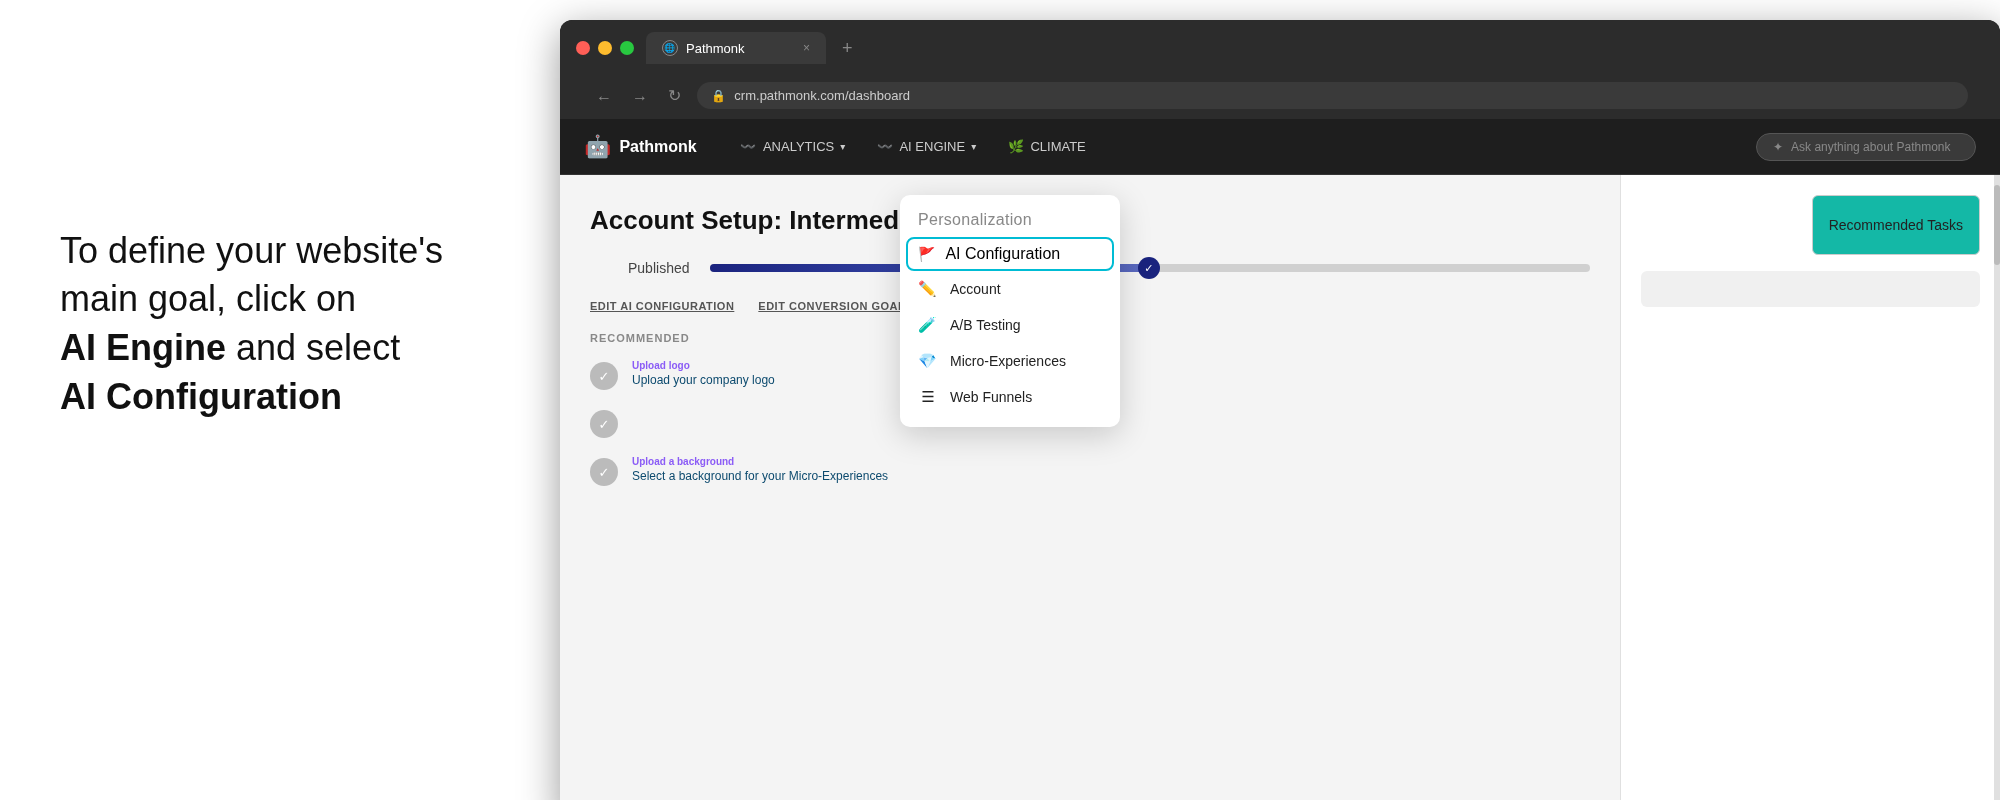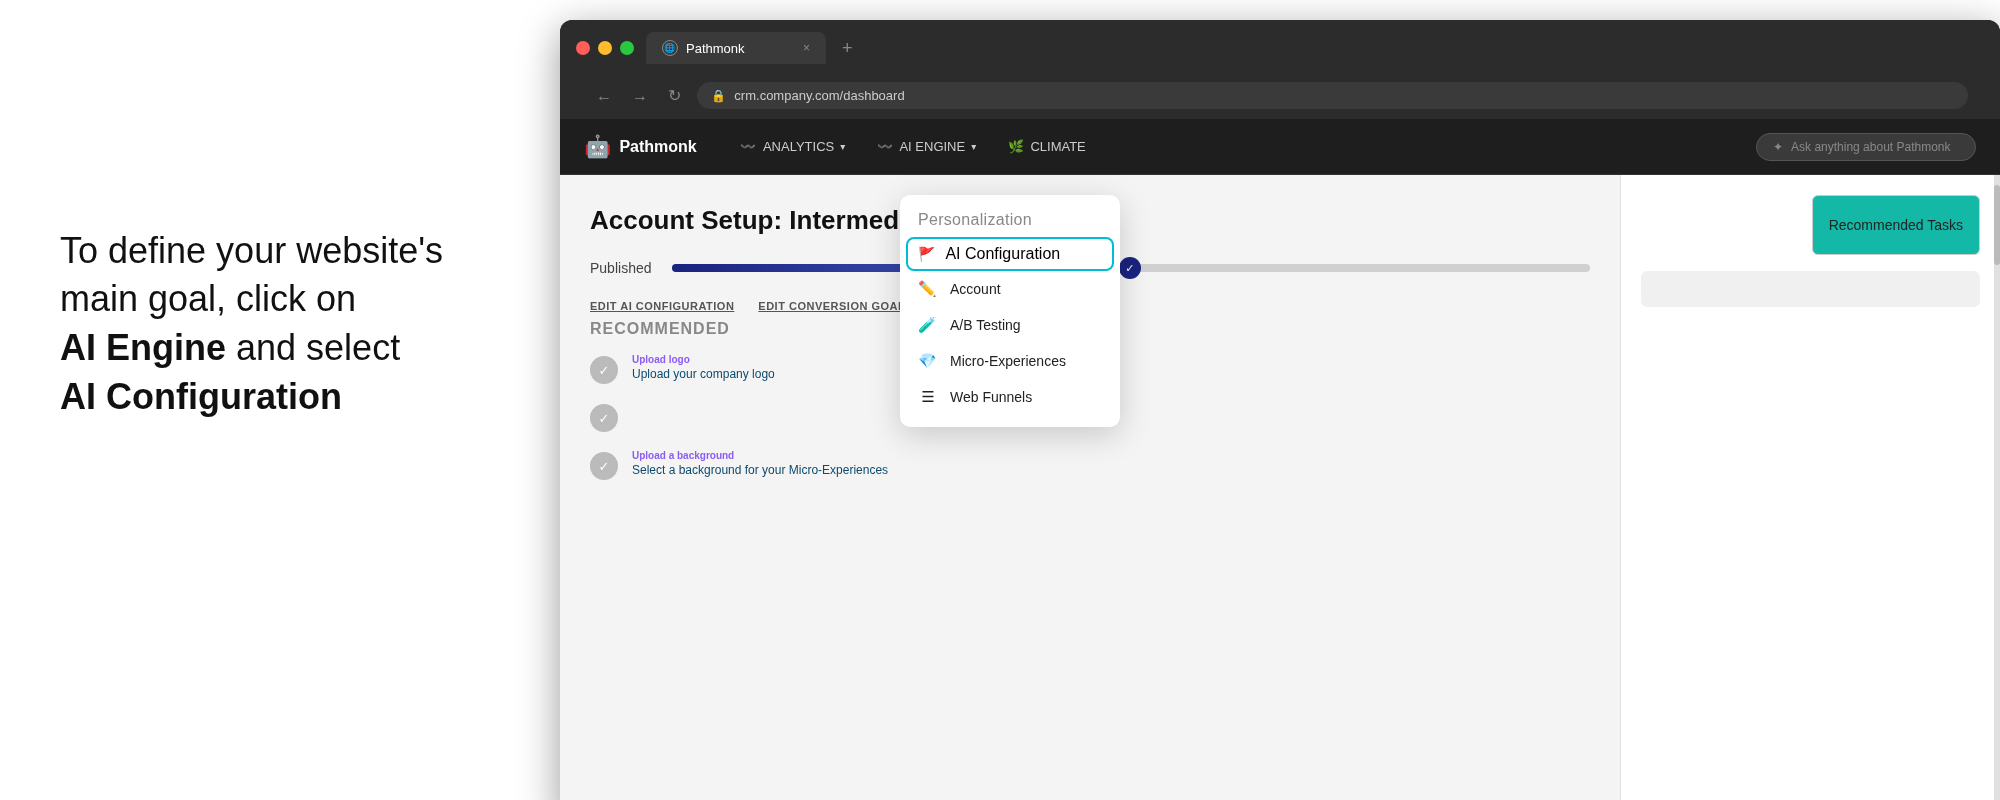"crm.company.com/dashboard" span { text: crm.company.com/dashboard -> crm.pathmonk.com/dashboard }
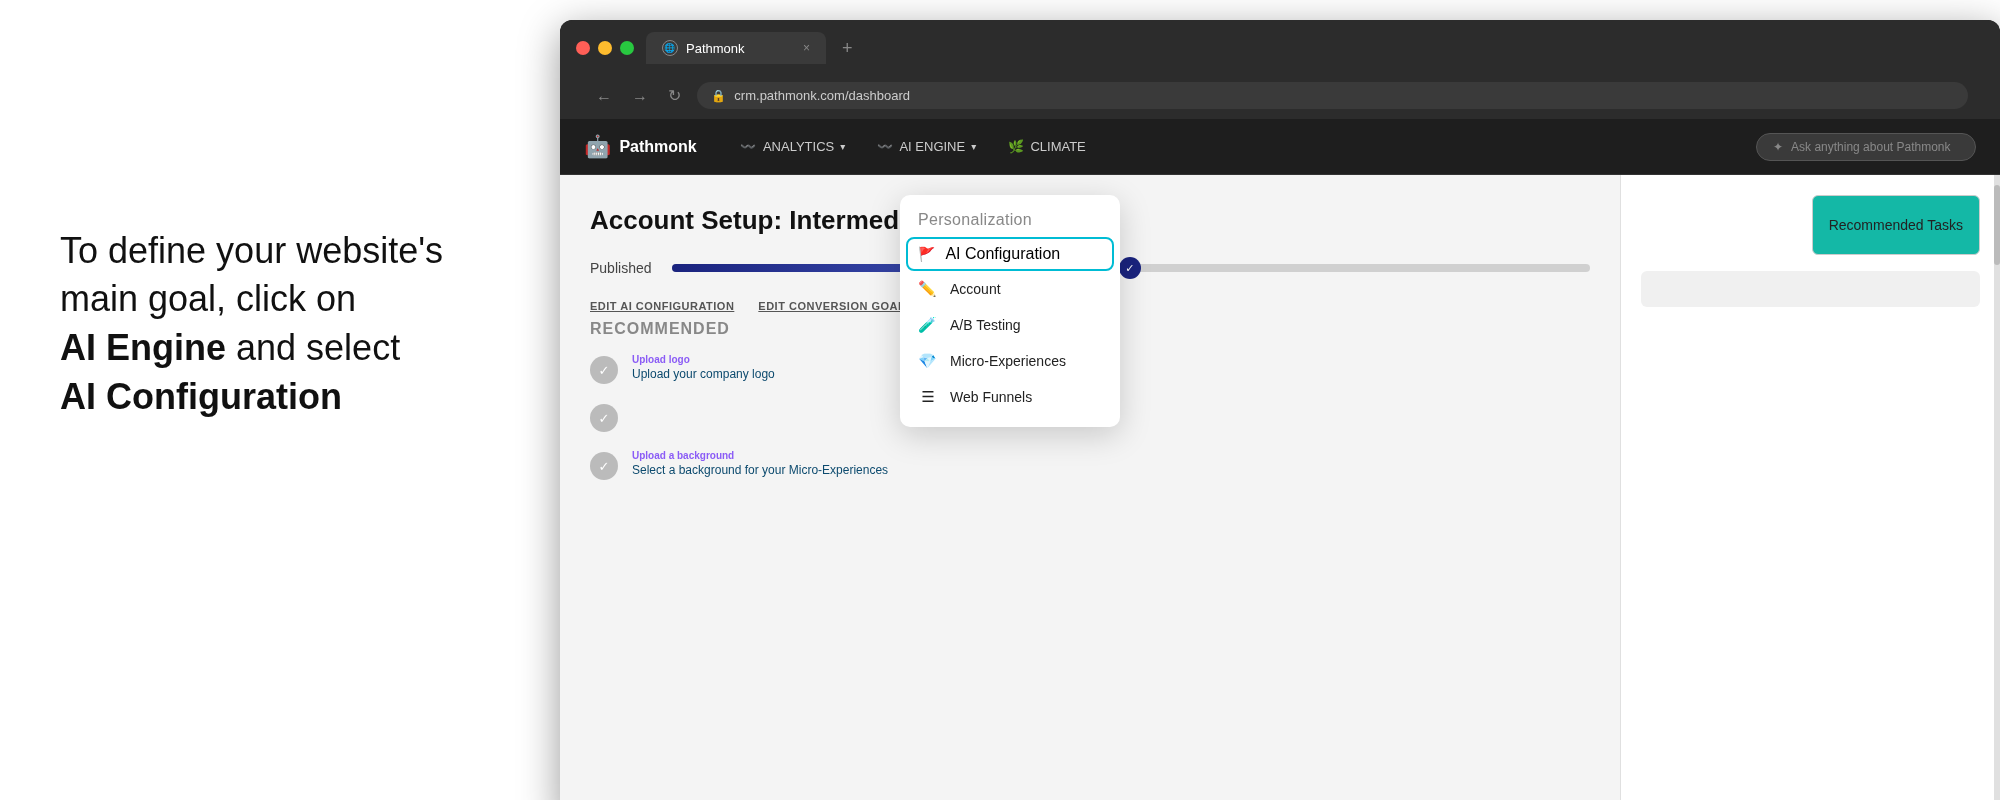"Published" .progress-section { margin-left: none -> 38px }
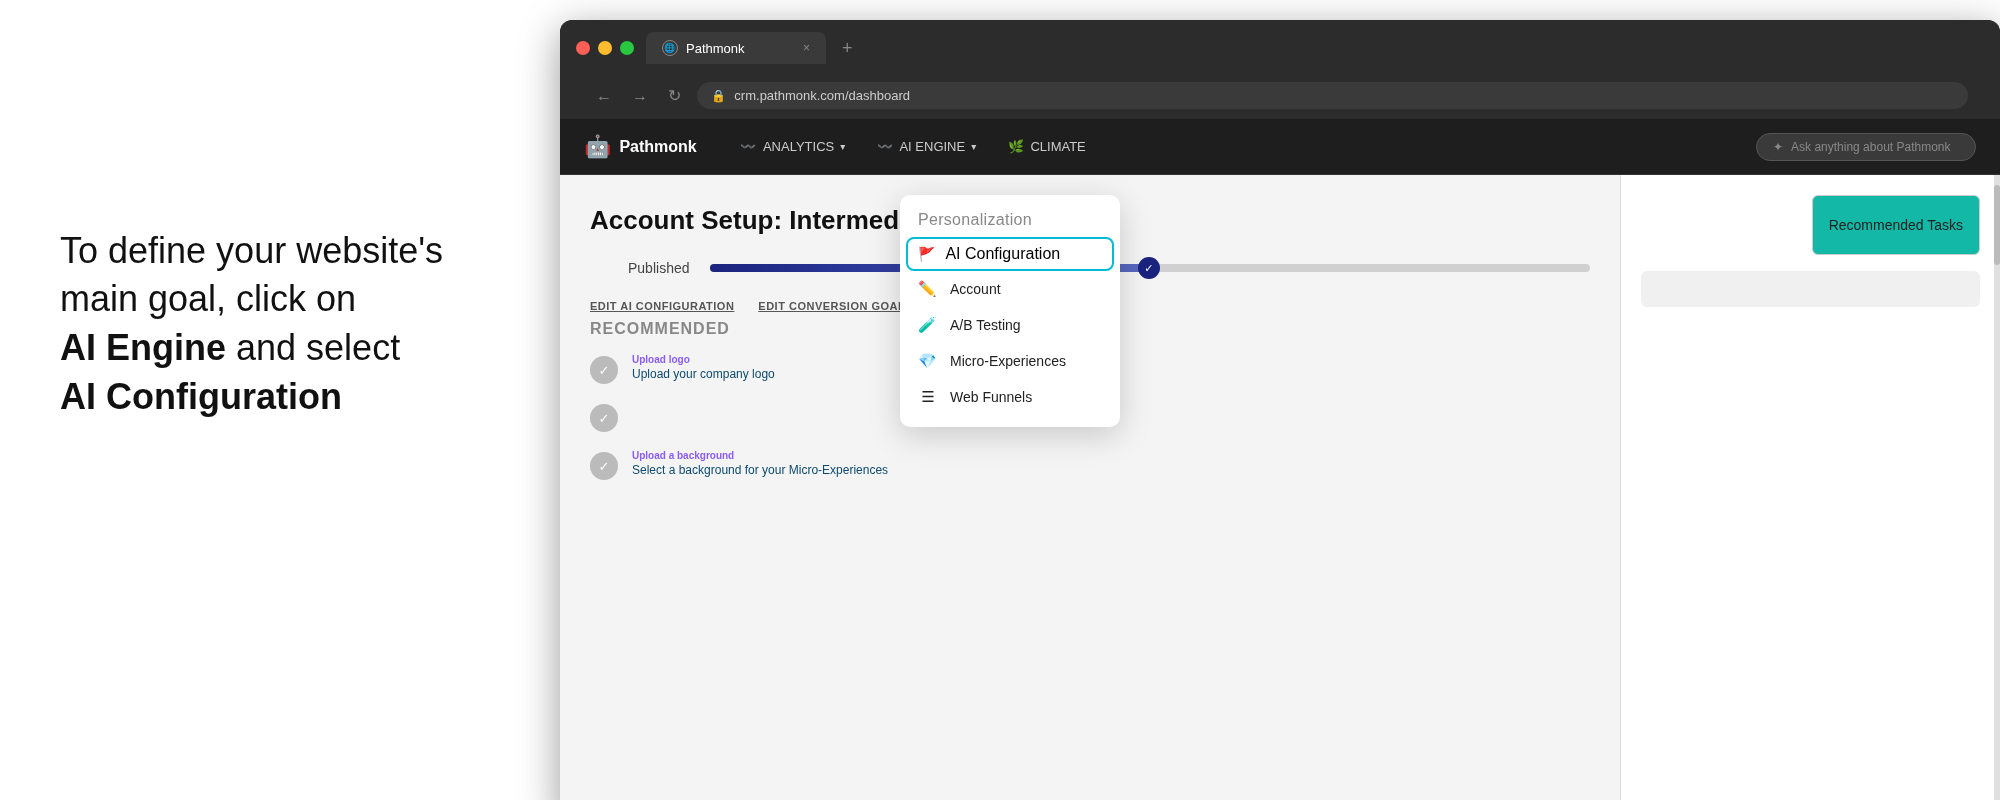"EDIT AI CONFIGURATION" .action-links { margin-bottom: 8px -> 20px }
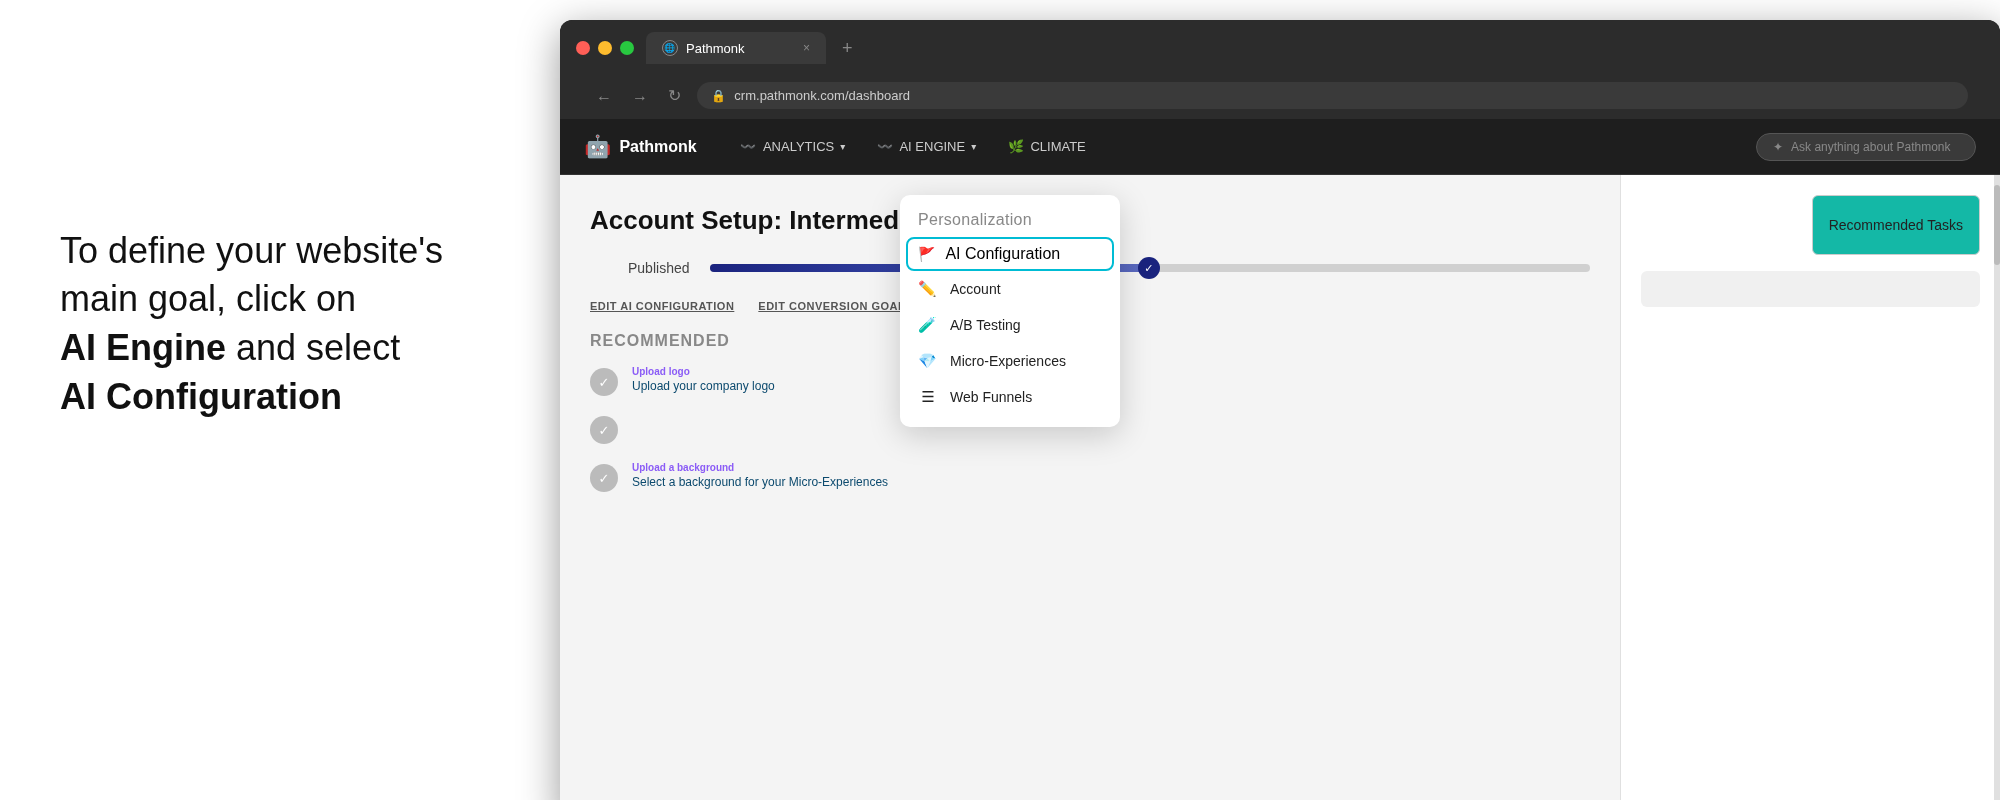"RECOMMENDED" .recommended-label { font-size: 16px -> 11px }
